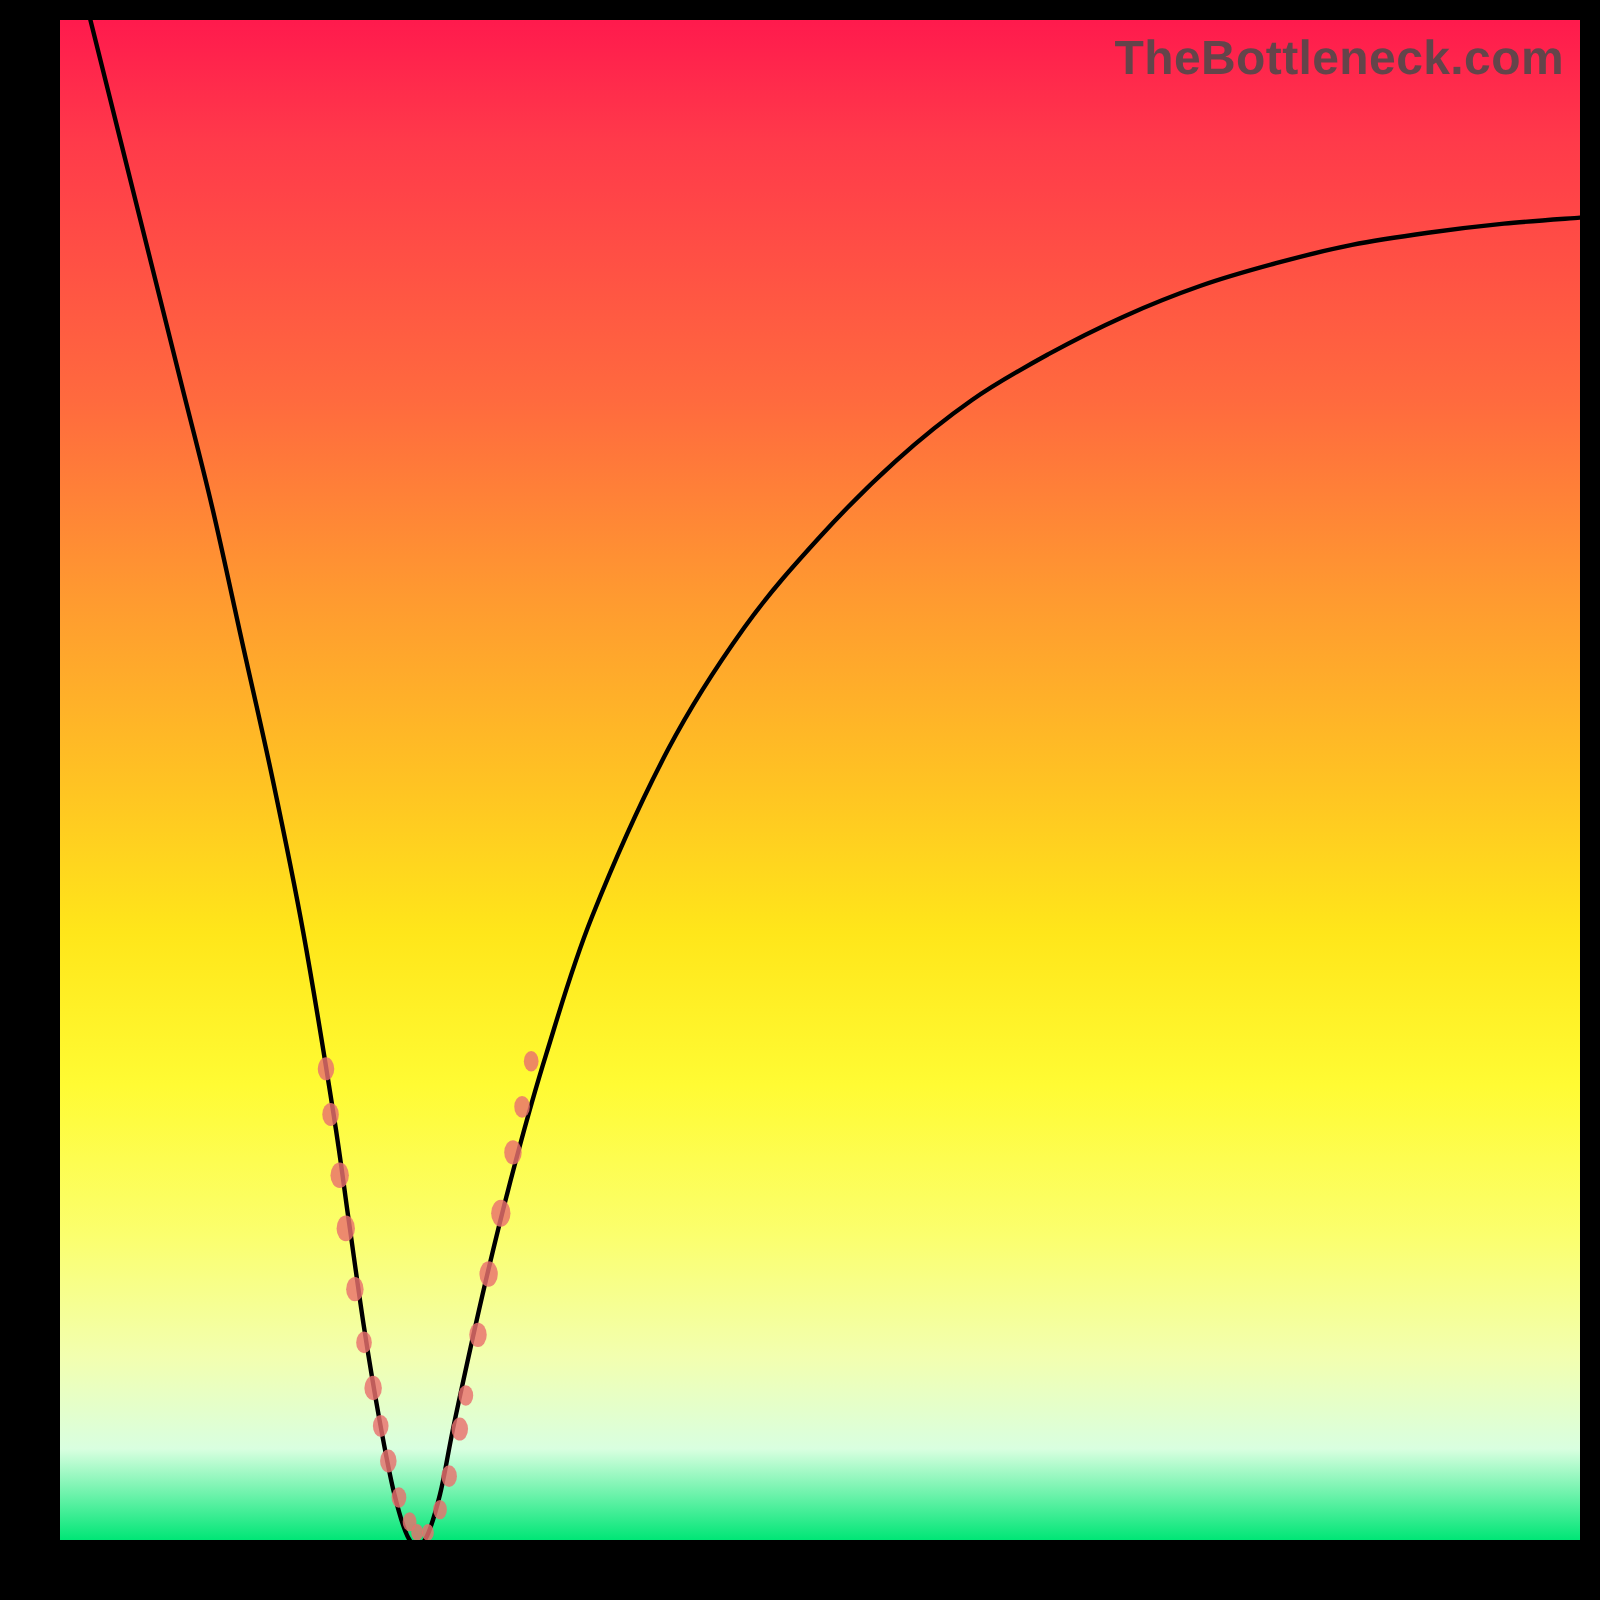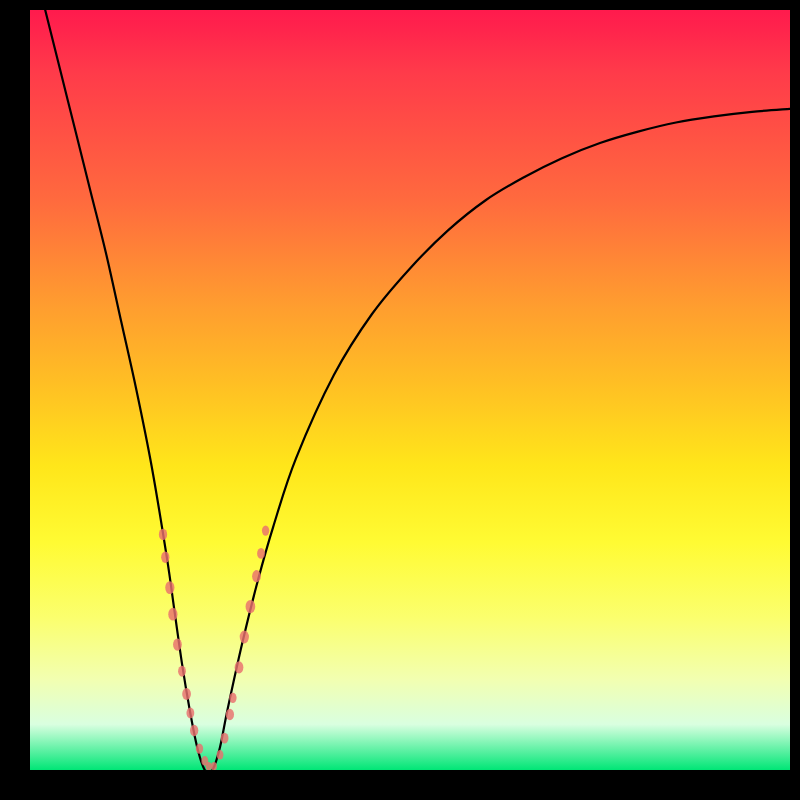"TheBottleneck.com" div.watermark { html: none -> <div>TheBottleneck.com</div> }
